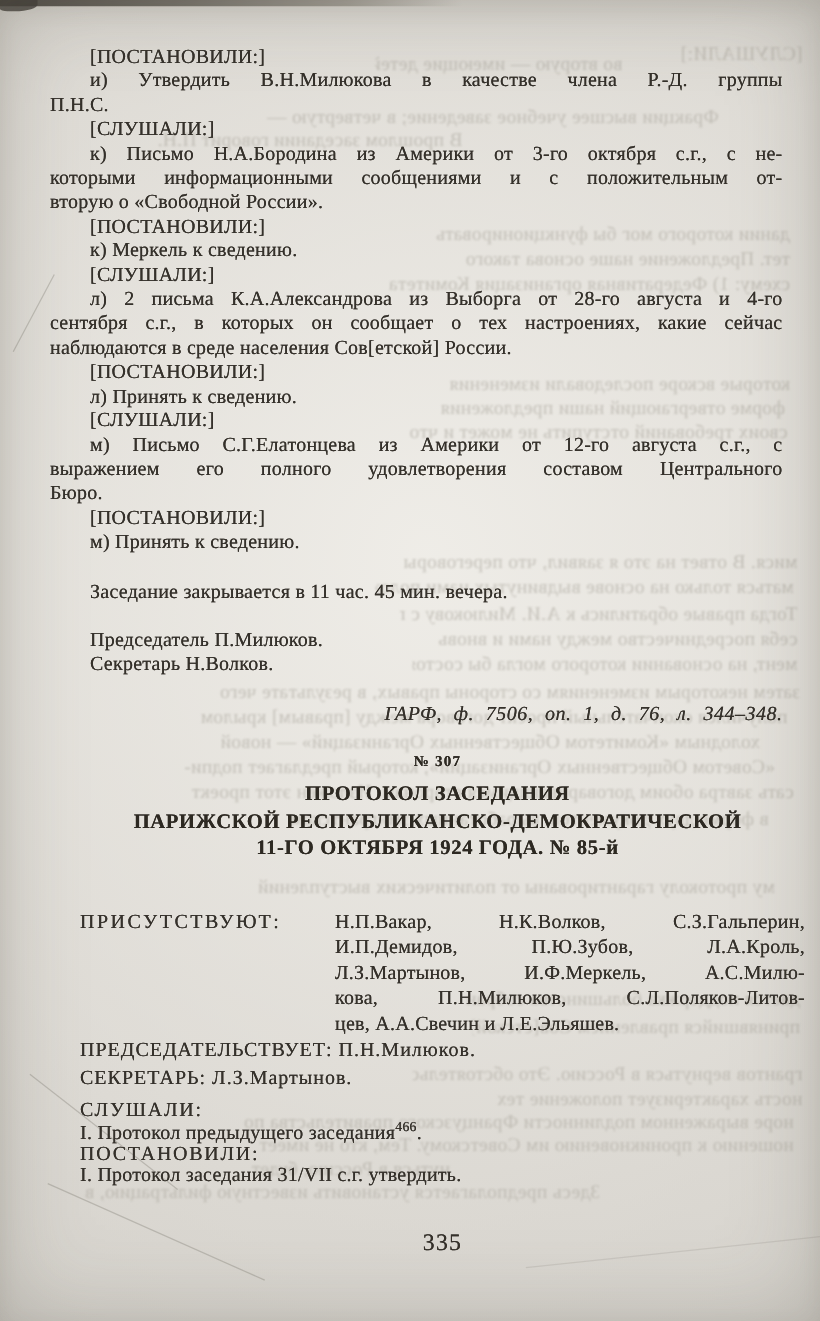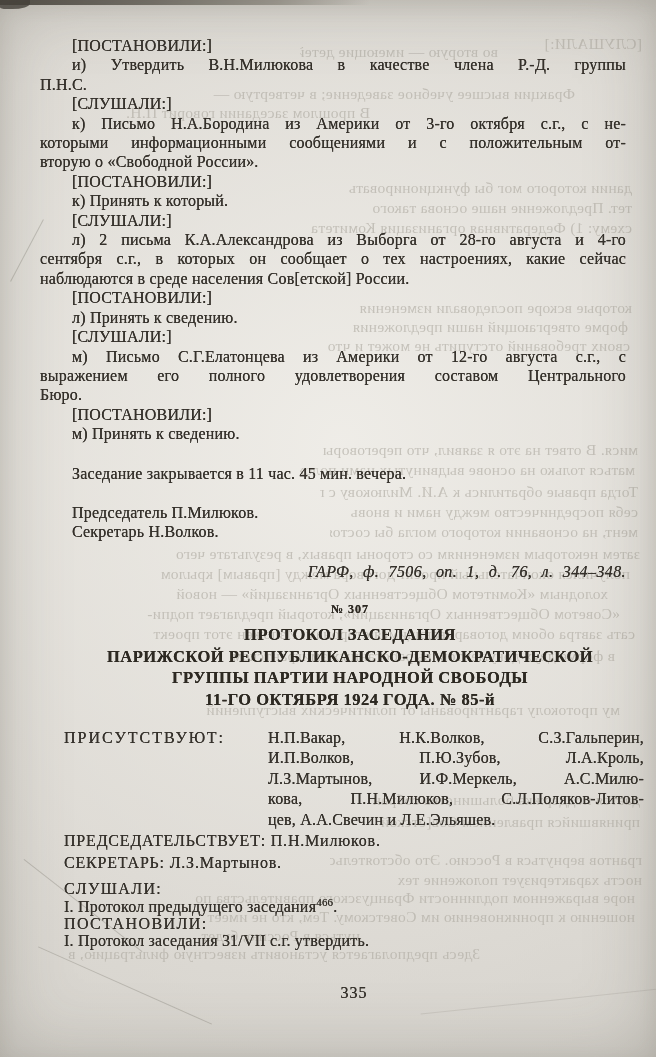"к) Принять к который." div.ln { text: Принять к который -> Меркель к сведению }
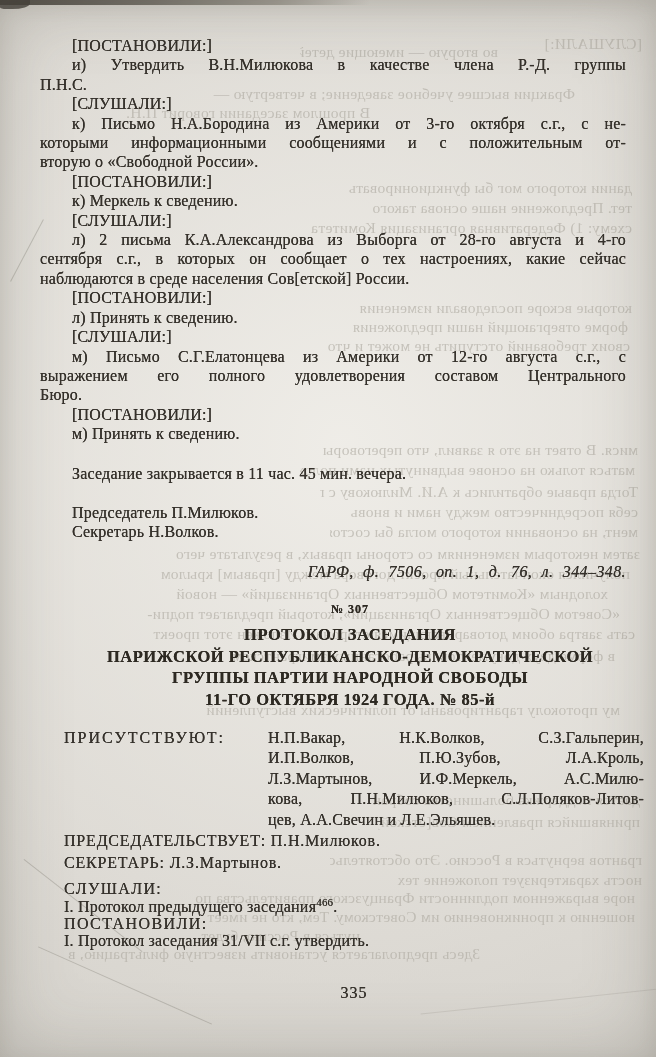"ГРУППЫ ПАРТИИ НАРОДНОЙ СВОБОДЫ" div.title-ln { html: <div>ГРУППЫ ПАРТИИ НАРОДНОЙ СВОБОДЫ</div> -> none }
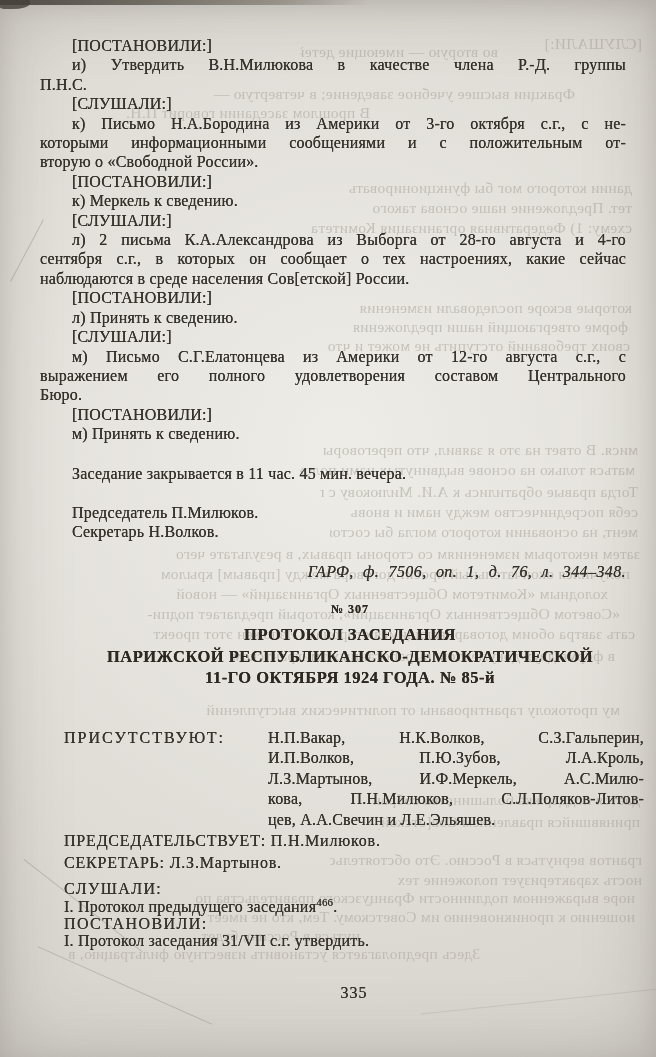"И.П.Волков, П.Ю.Зубов, Л.А.Кроль," div.nm { text: И.П.Волков -> И.П.Демидов }
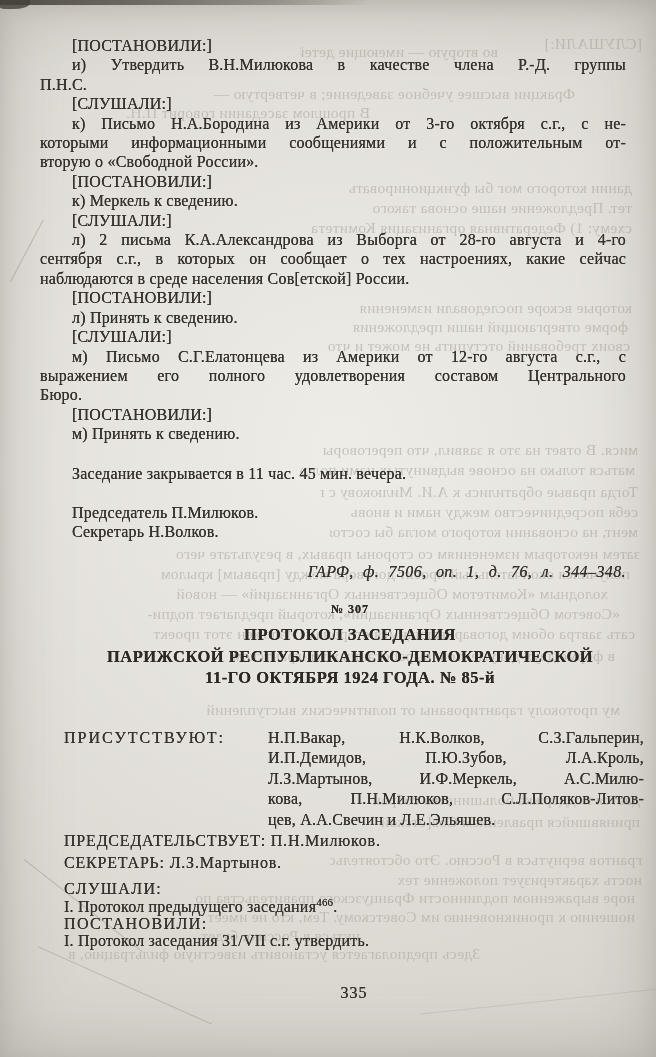"335" .page-num { font-size: 16px -> 19px }
